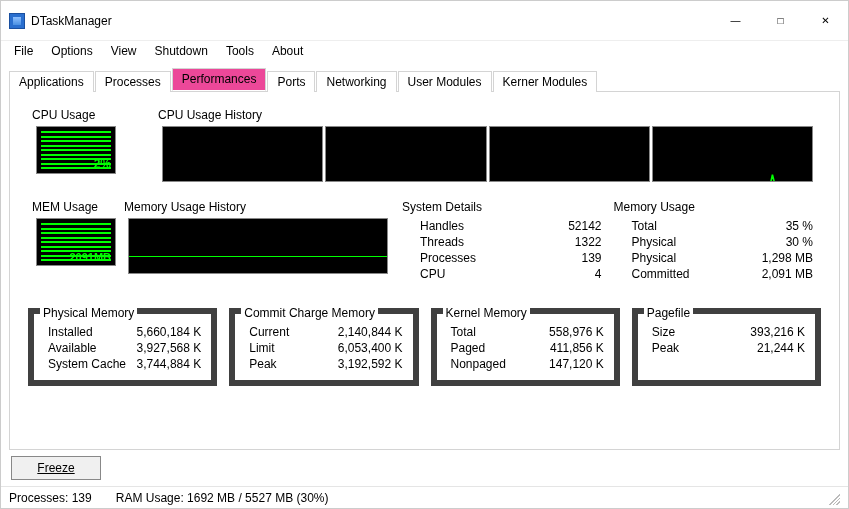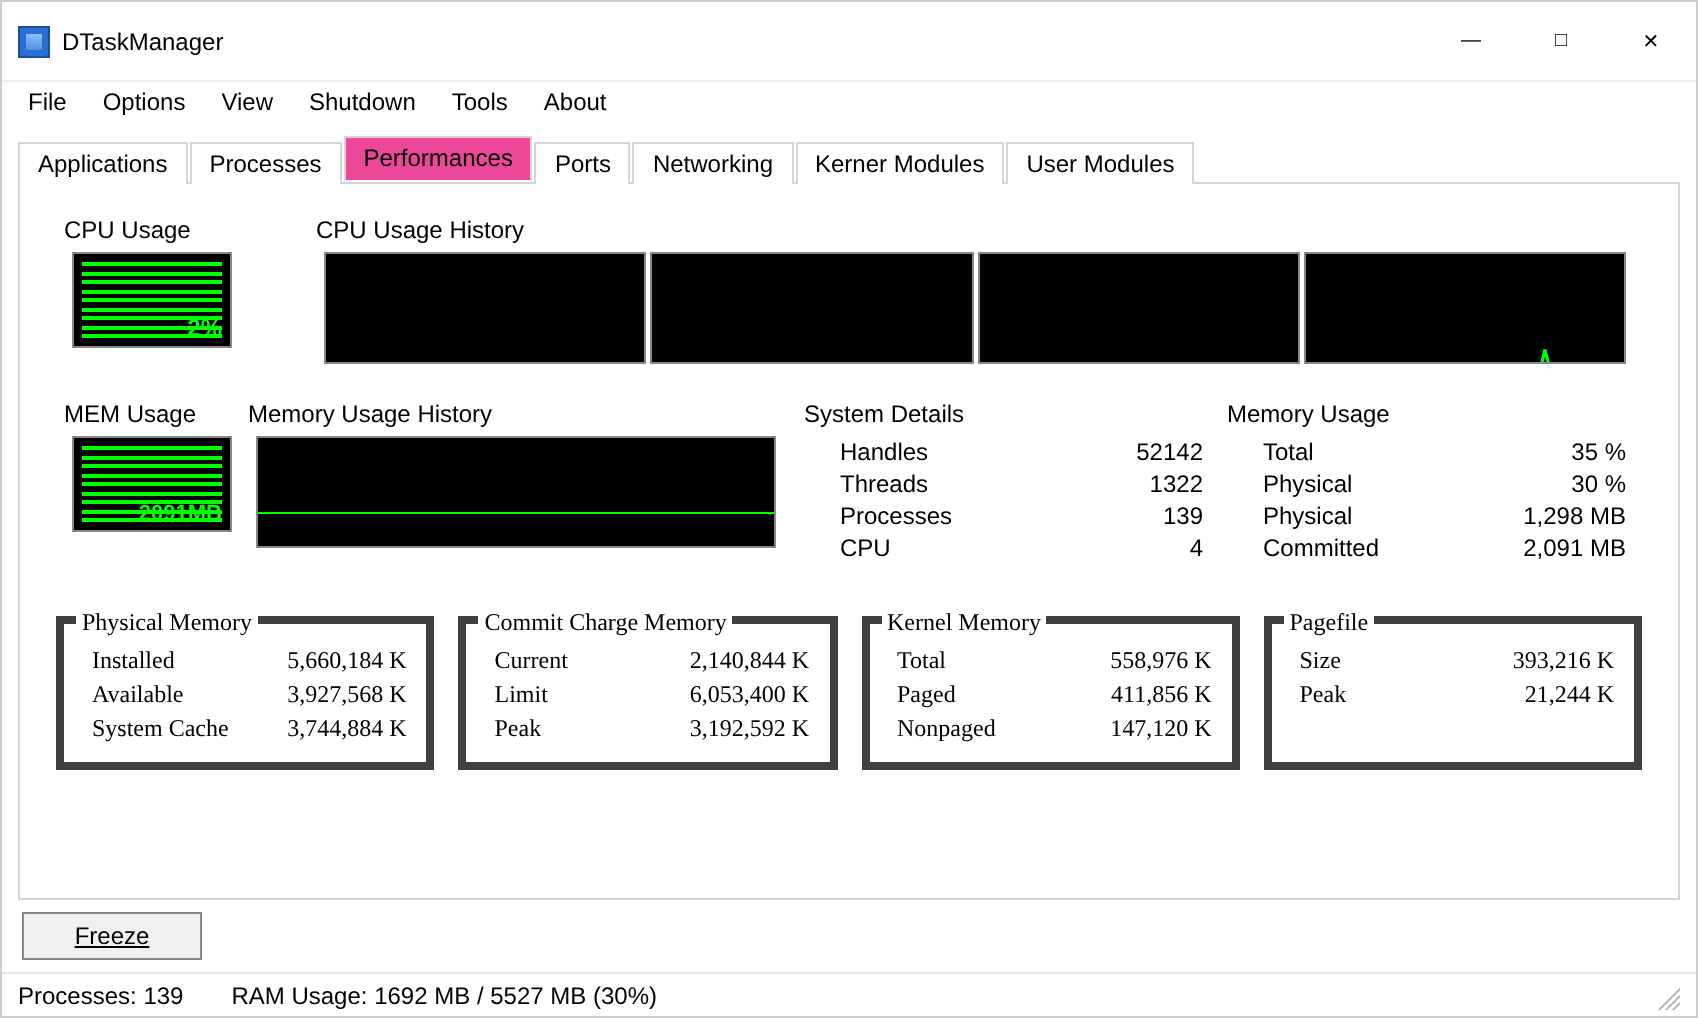"Kerner Modules" div.tab { order: before "User Modules" -> after "User Modules" }
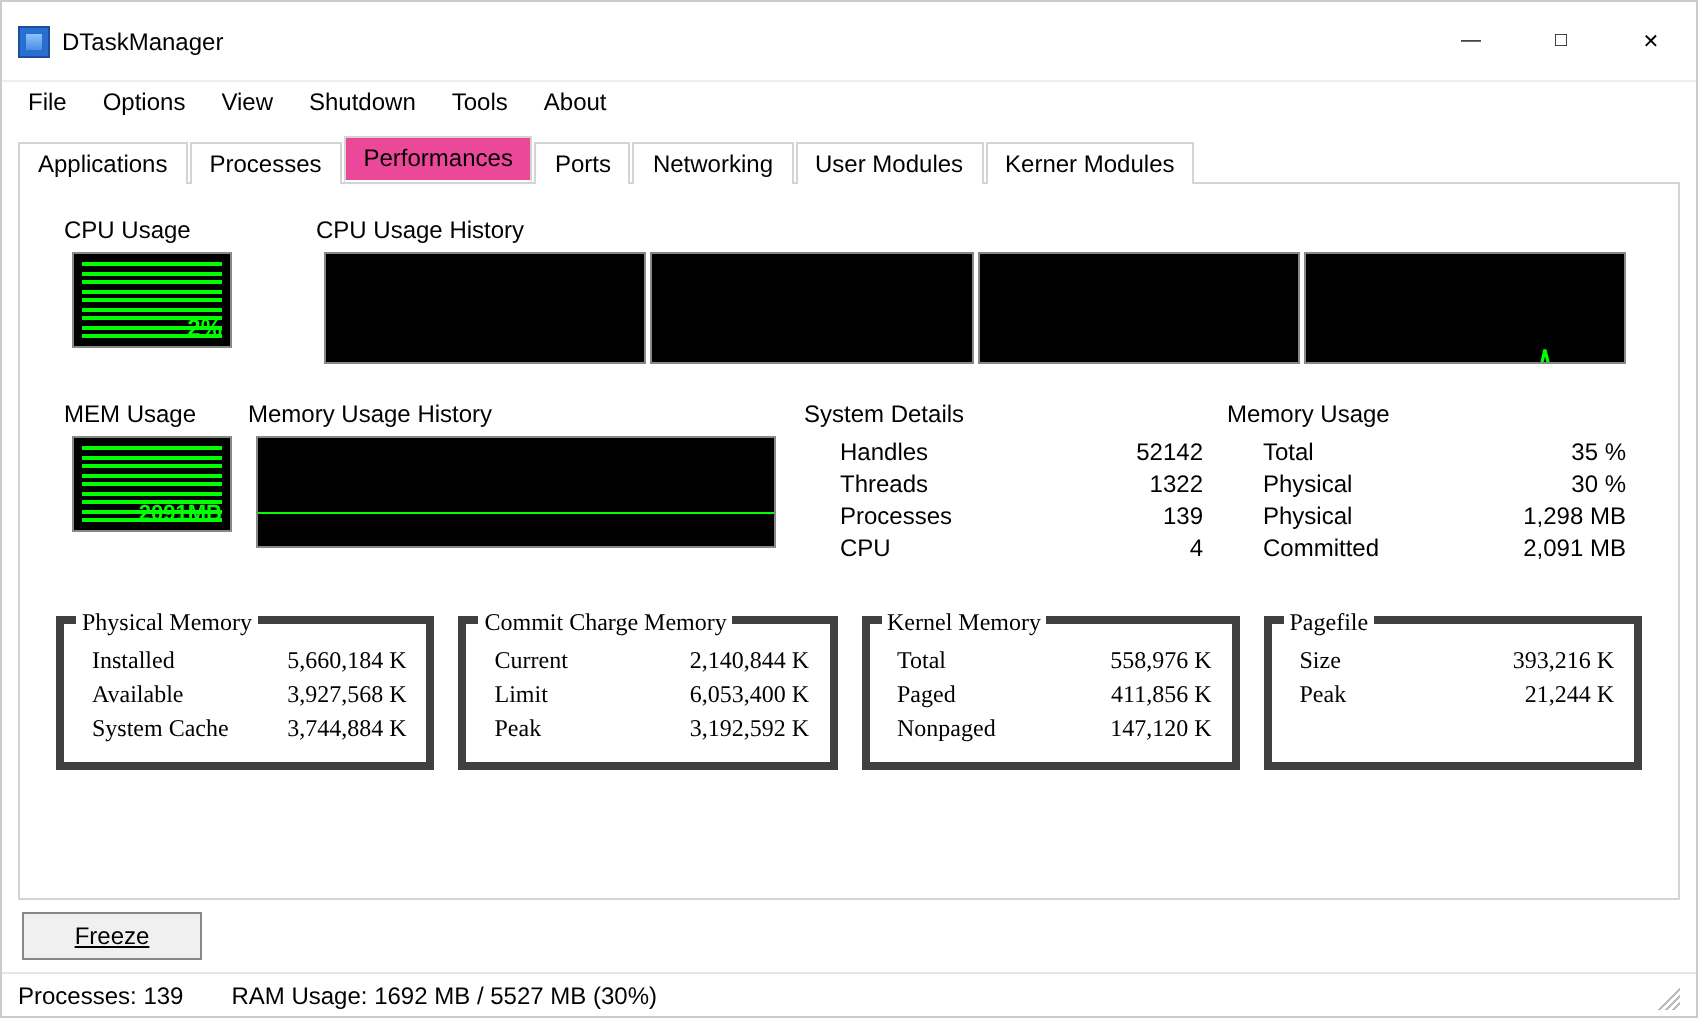"Physical Memory" .memgroup { border: 4px solid #404040 -> 6px solid #404040; font-family: Liberation Serif, serif -> none }
